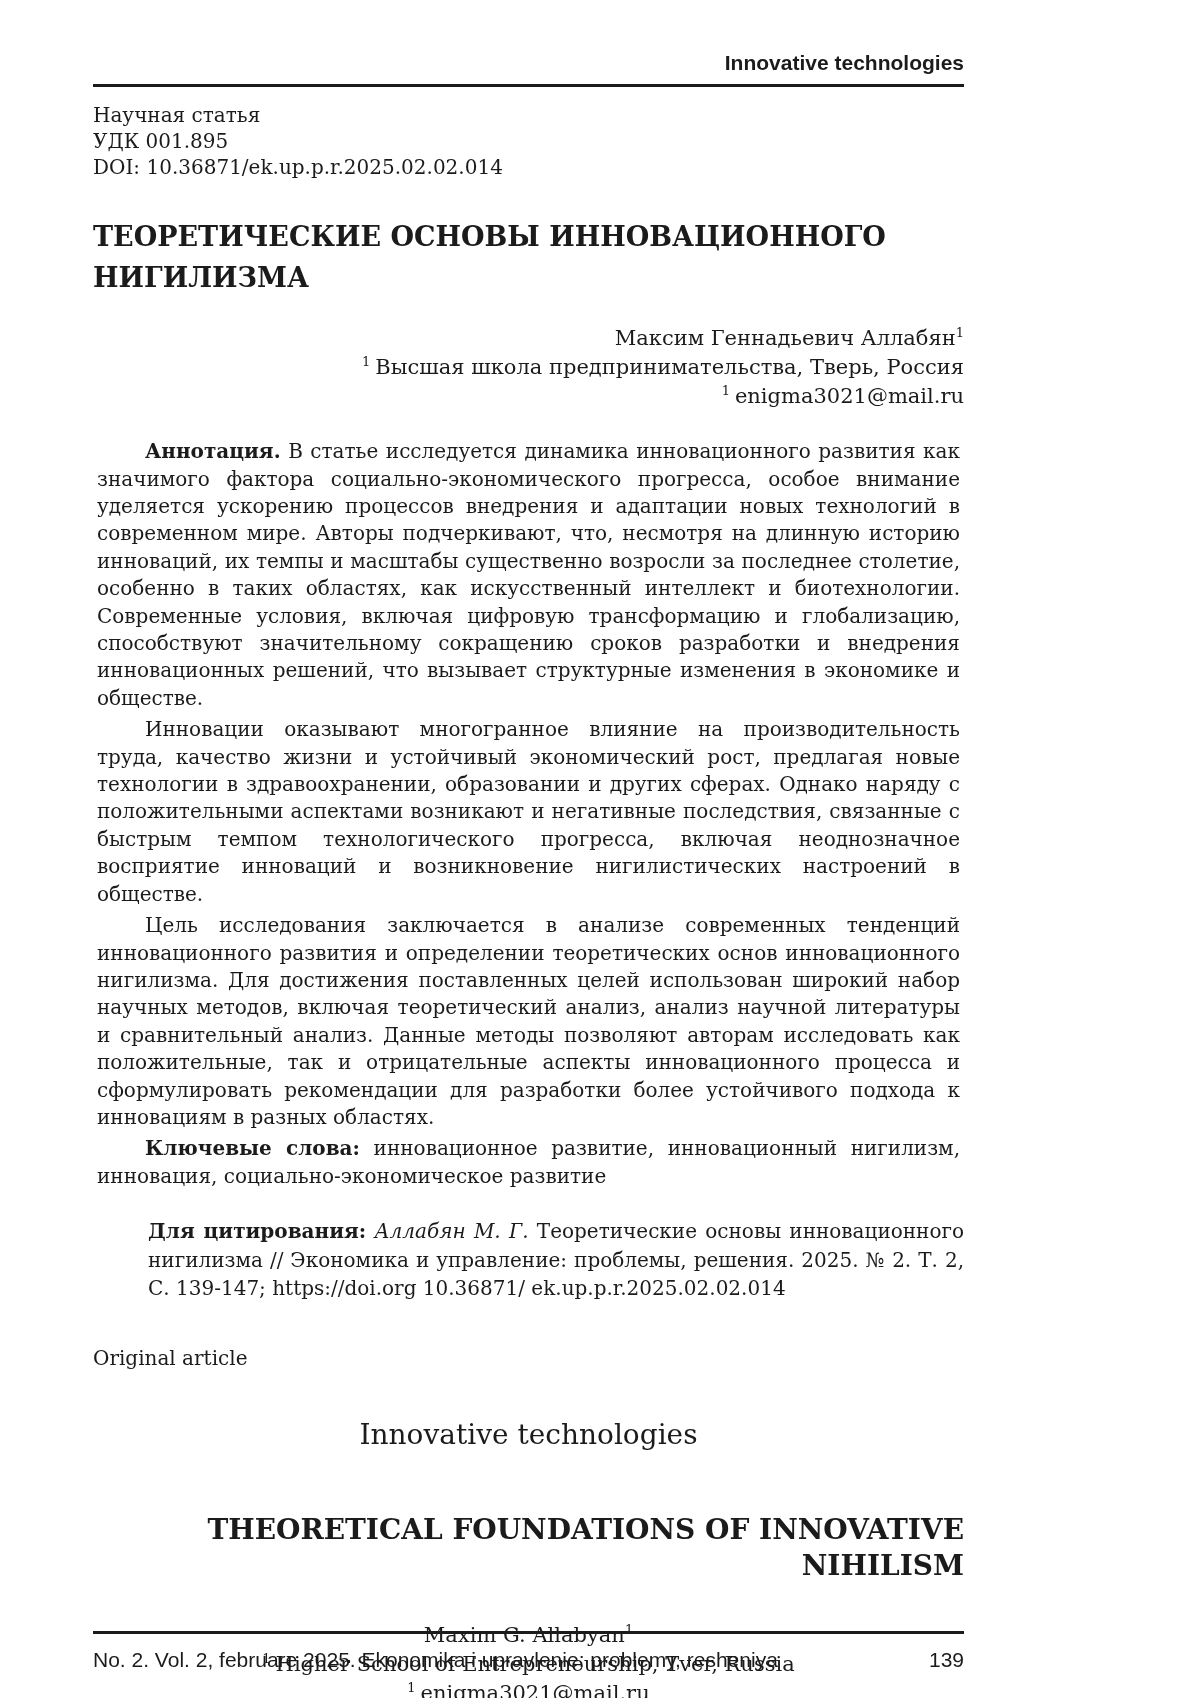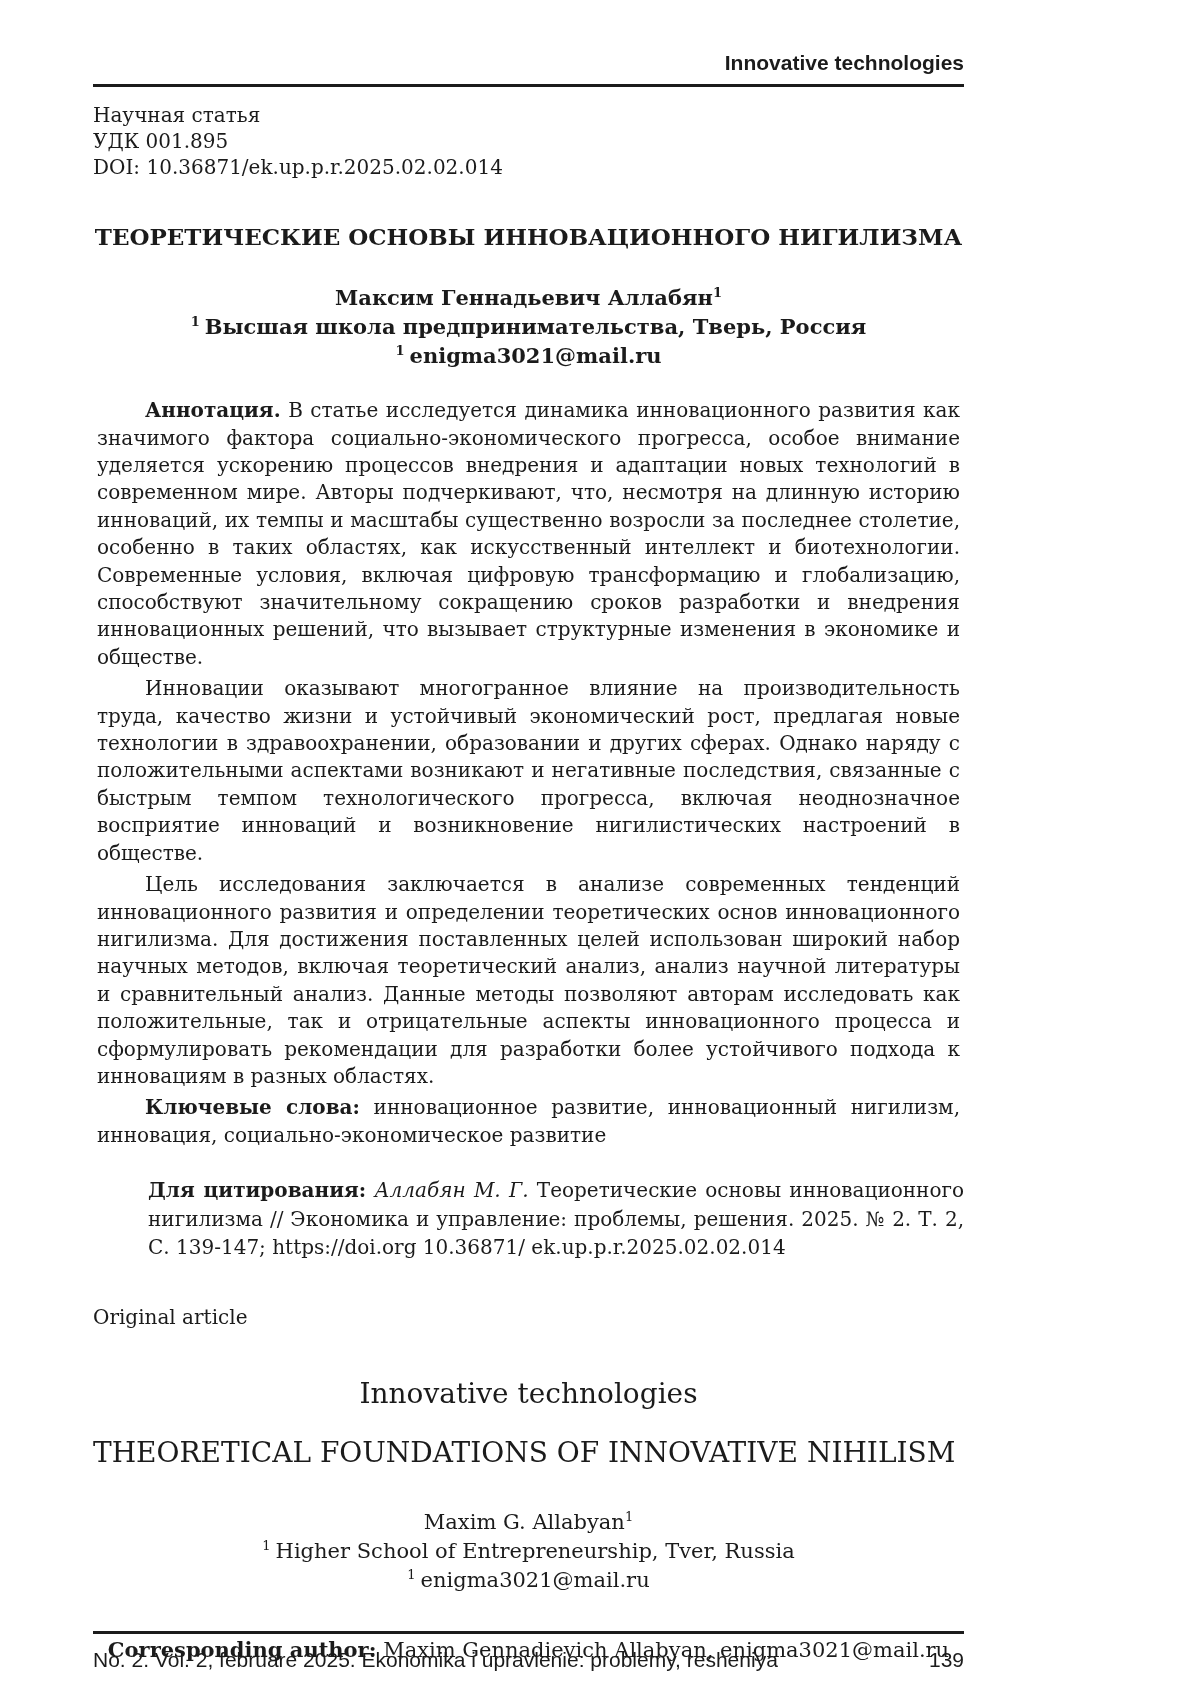"ТЕОРЕТИЧЕСКИЕ ОСНОВЫ ИННОВАЦИОННОГО НИГИЛИЗМА" .ru-title { font-size: 23px -> 27px; text-align: center -> none }
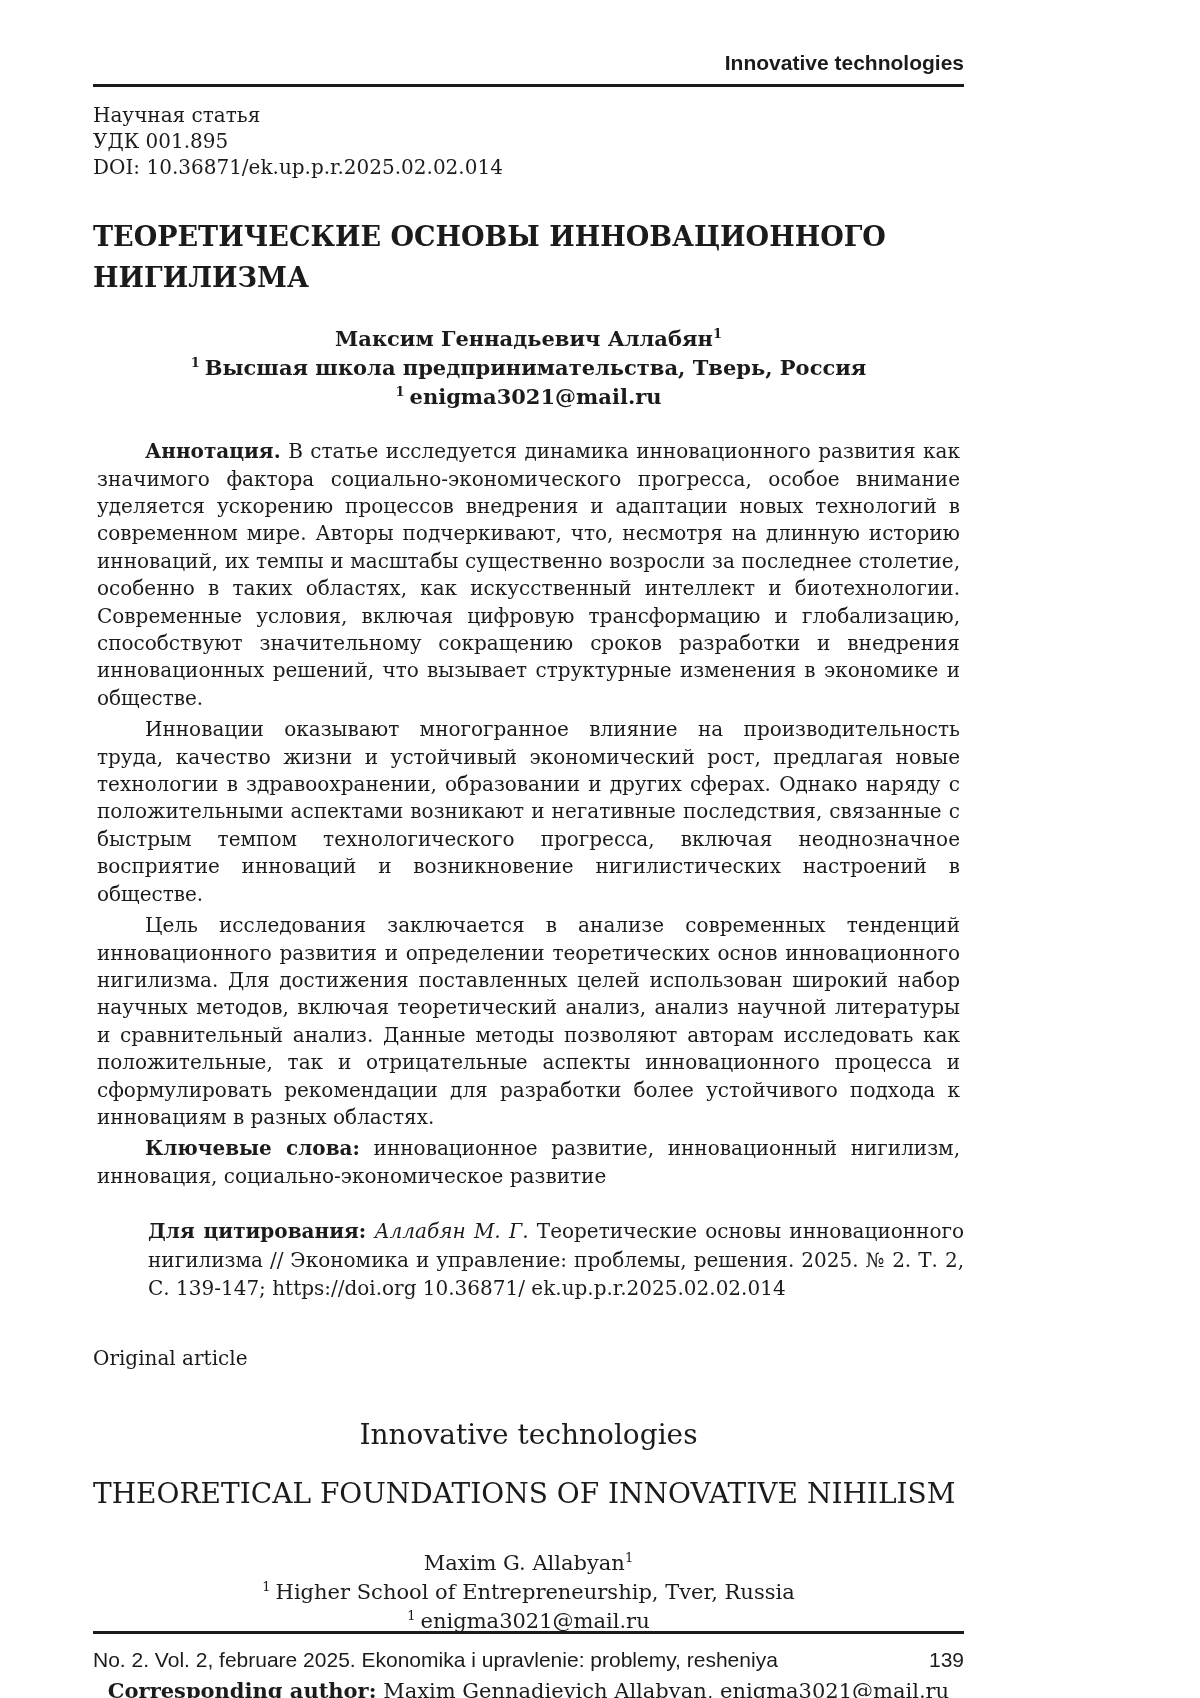"Максим Геннадьевич Аллабян1" .authors-block.bold { font-weight: 700 -> 400; text-align: none -> right }
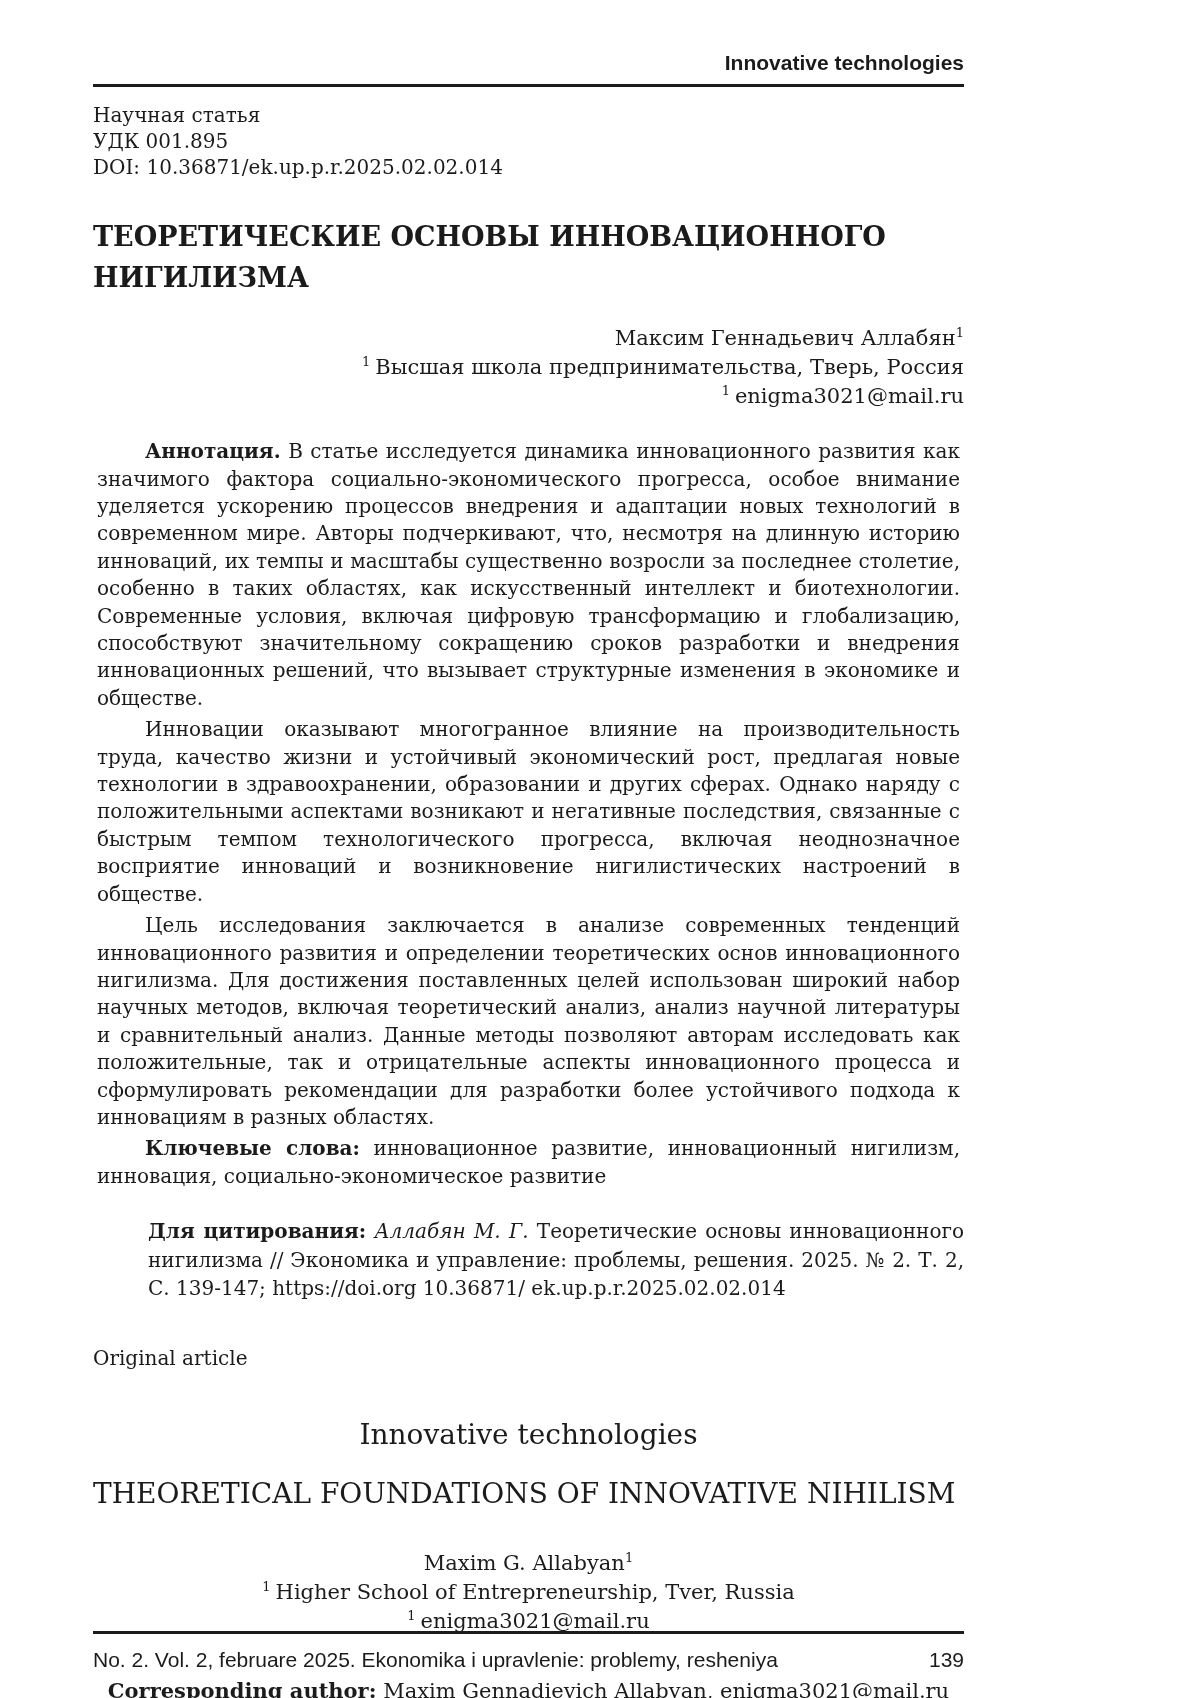"THEORETICAL FOUNDATIONS OF INNOVATIVE" .en-title { font-weight: 400 -> 700; margin-top: 24px -> 60px; text-align: left -> right }
